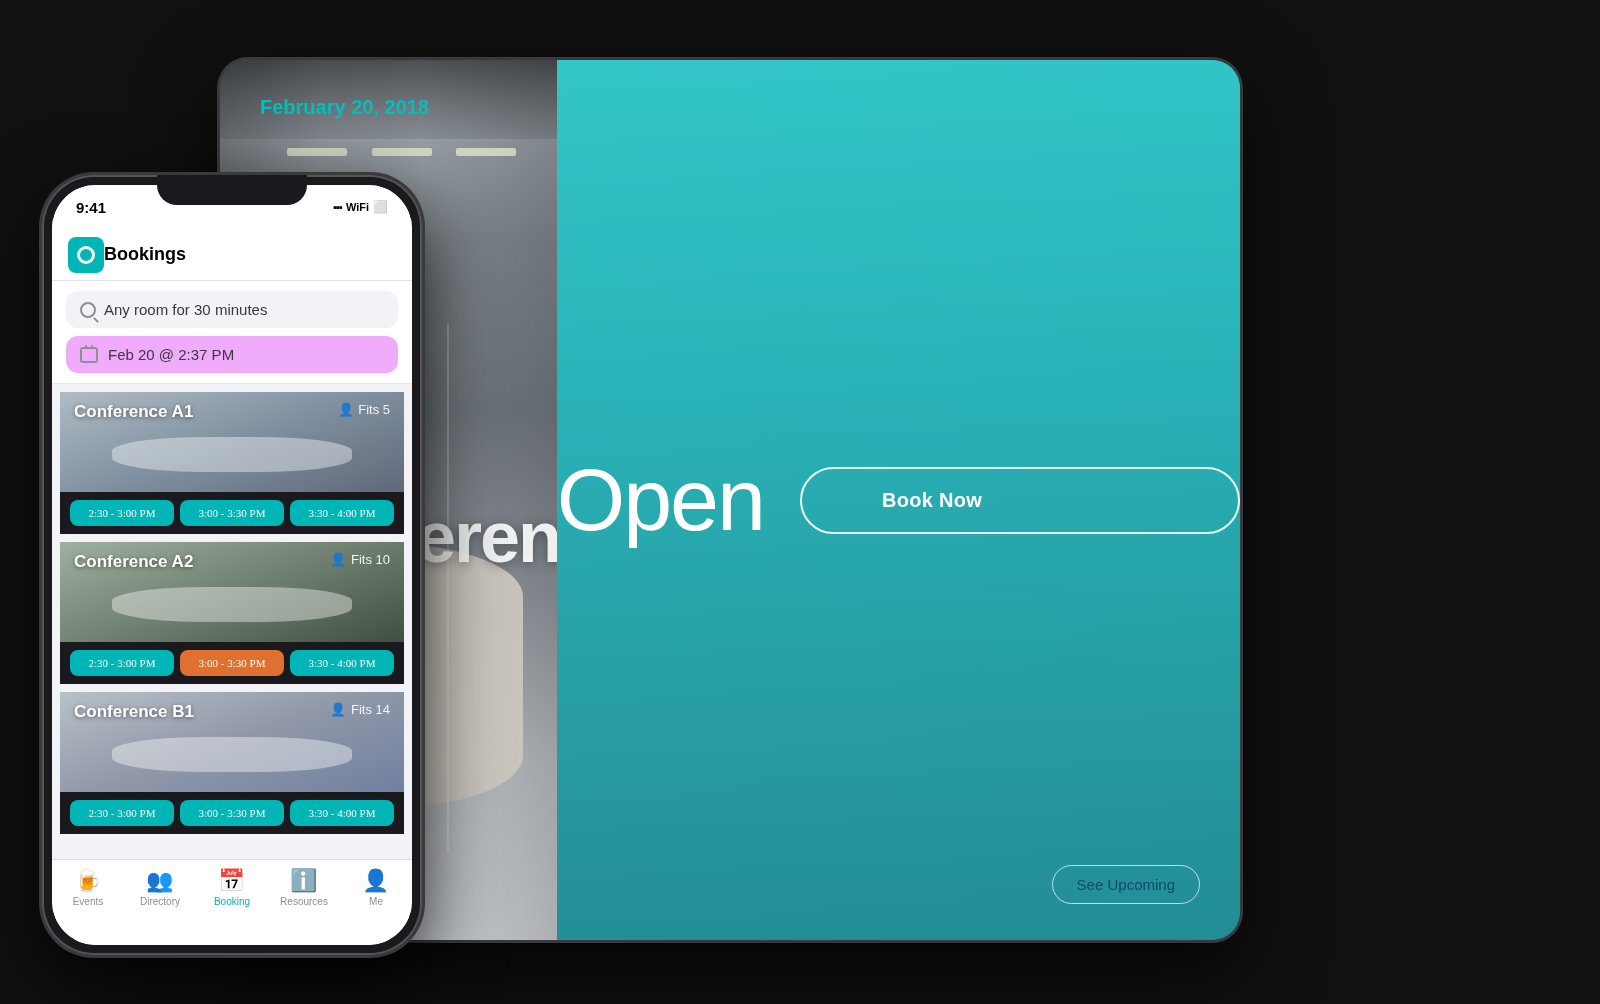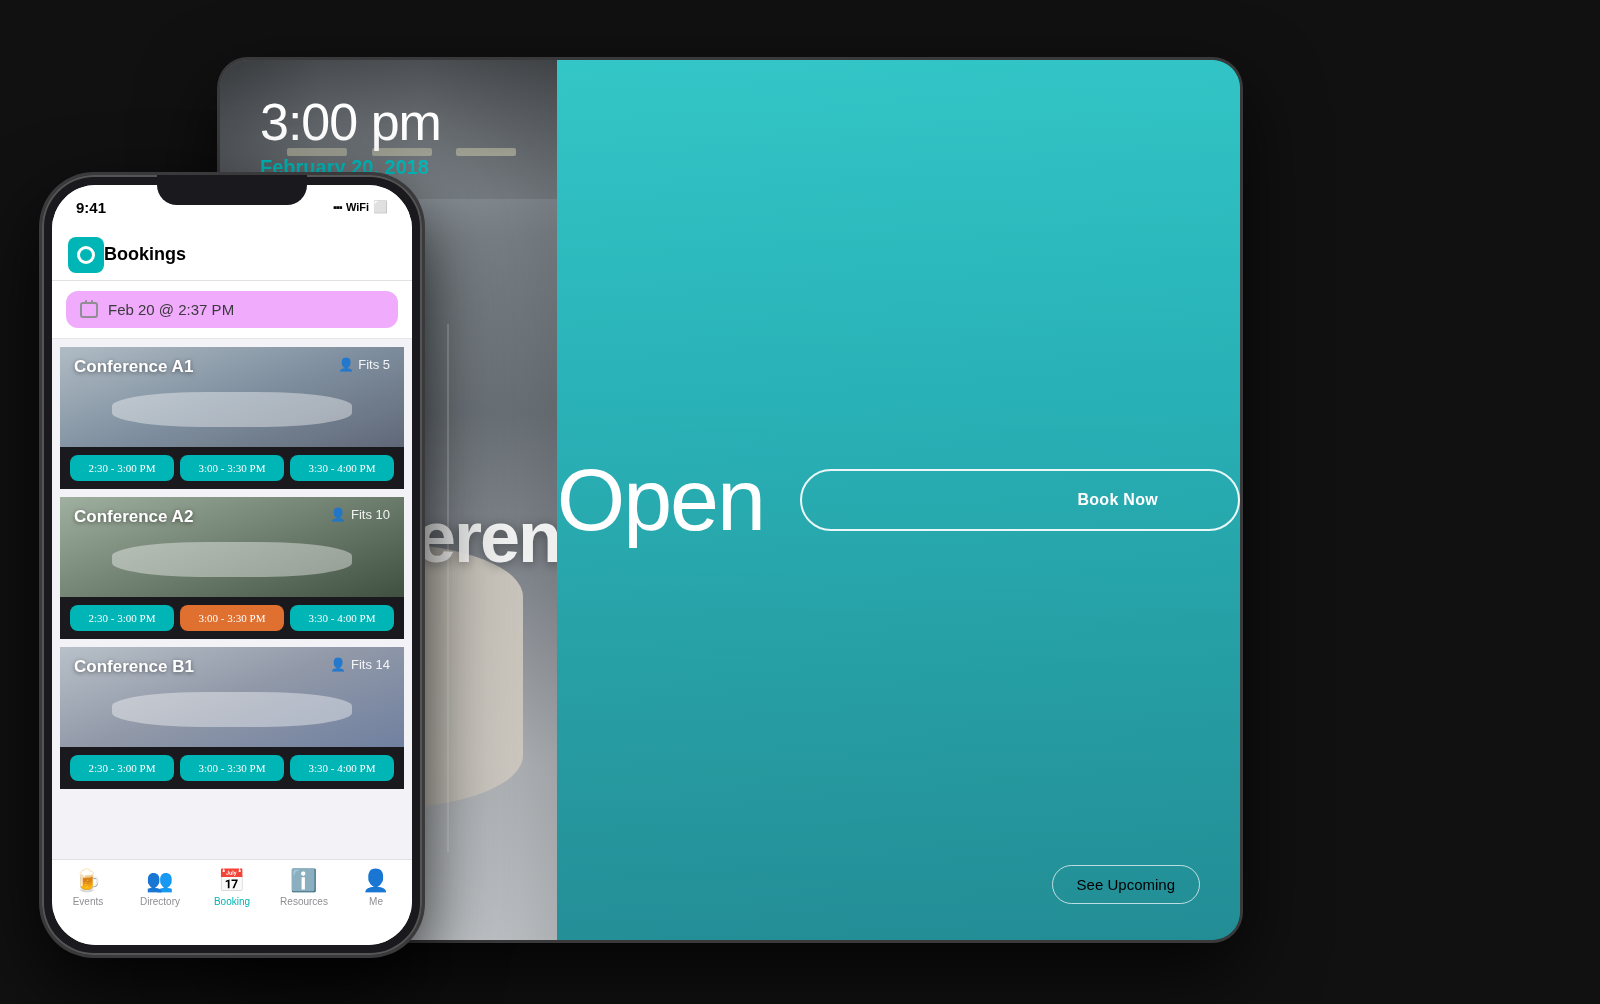"3:00 pm" div.tablet-time { html: <div>3:00 pm</div> -> none }
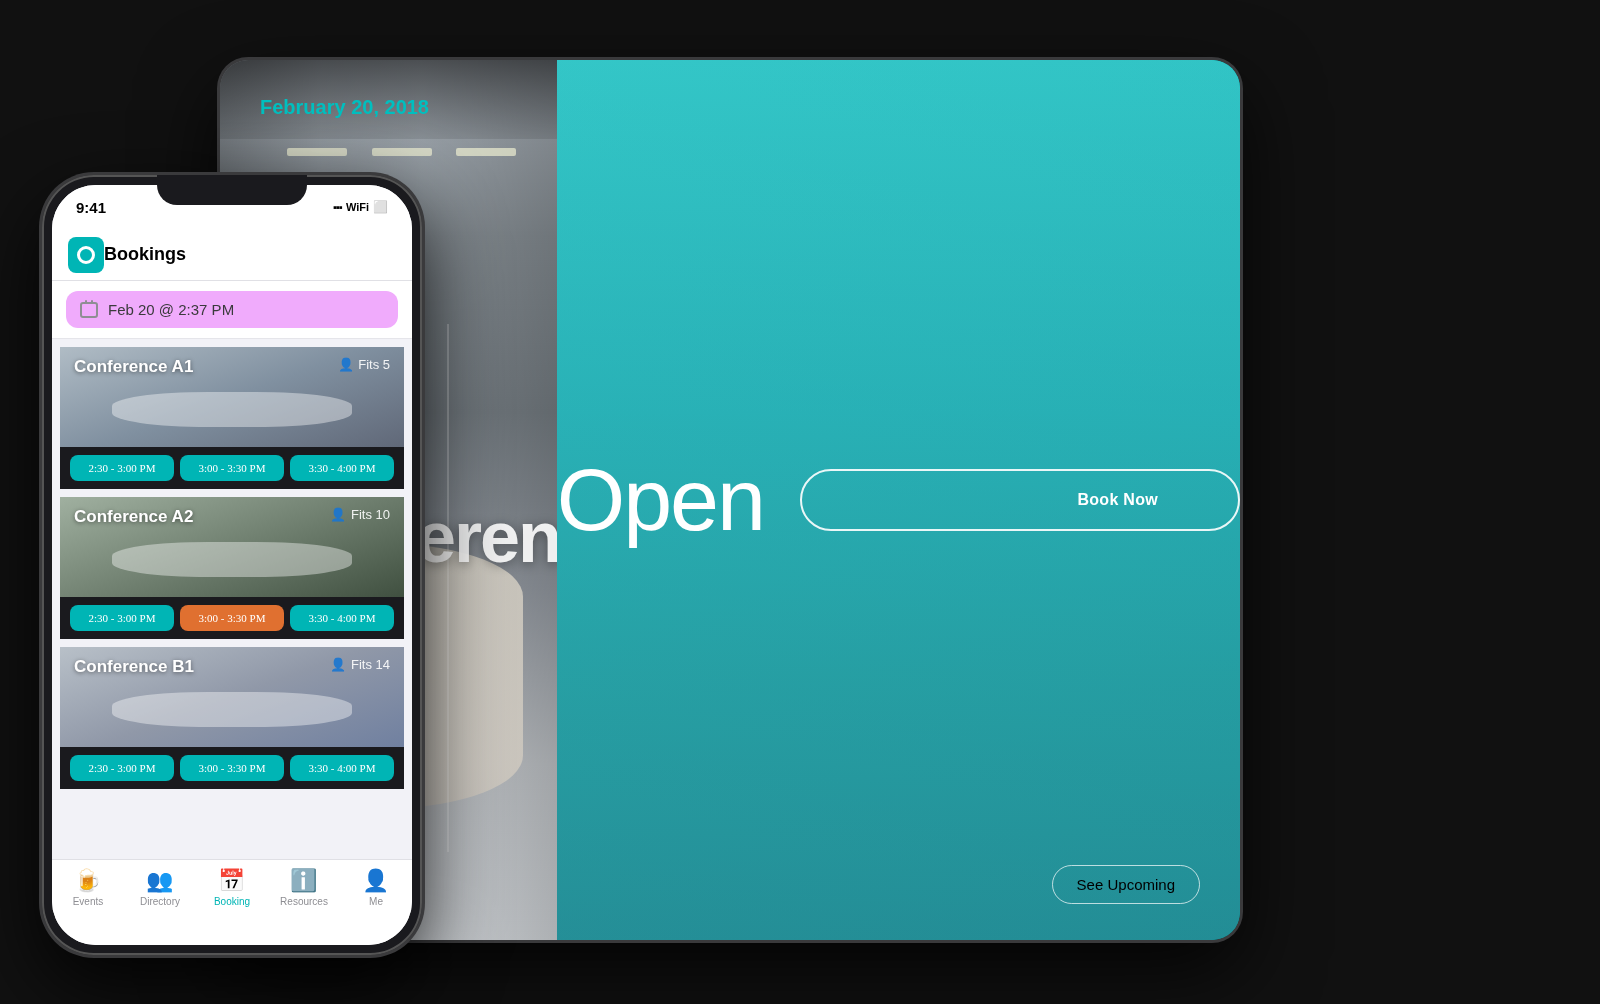"Any room for 30 minutes" div.phone-search-box { html: none -> <div> <div></div> <span>Any room for 30 minutes</span> </div> }
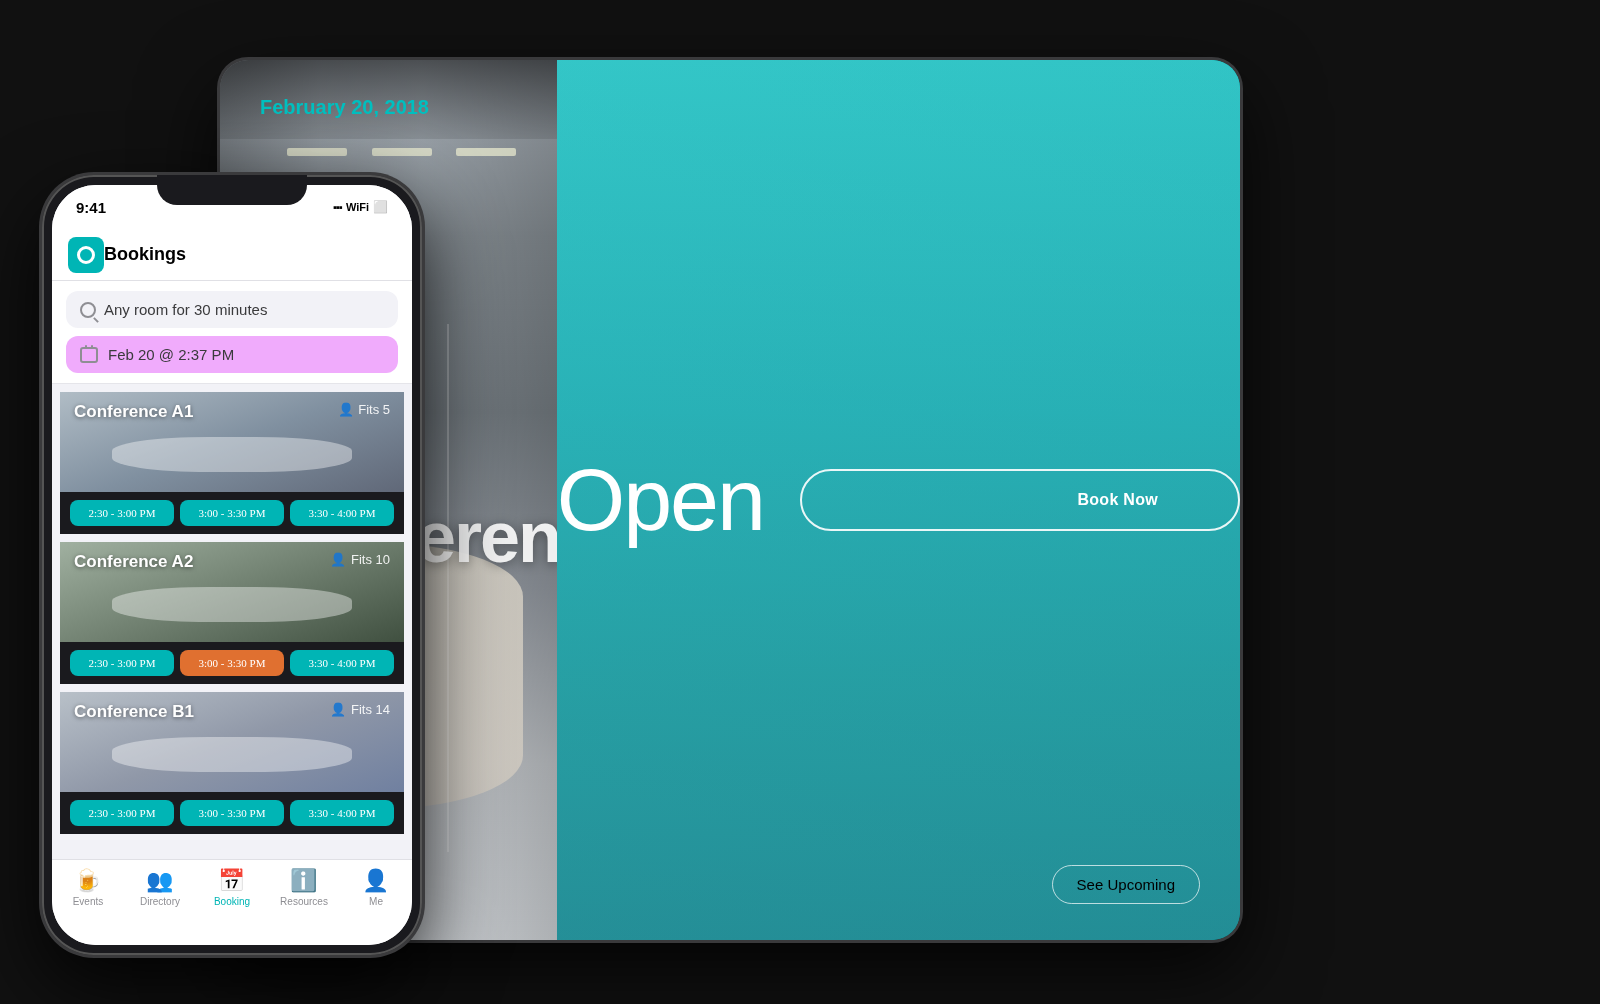"Book Now" .book-now-btn { font-size: 16px -> 20px; text-align: right -> left }
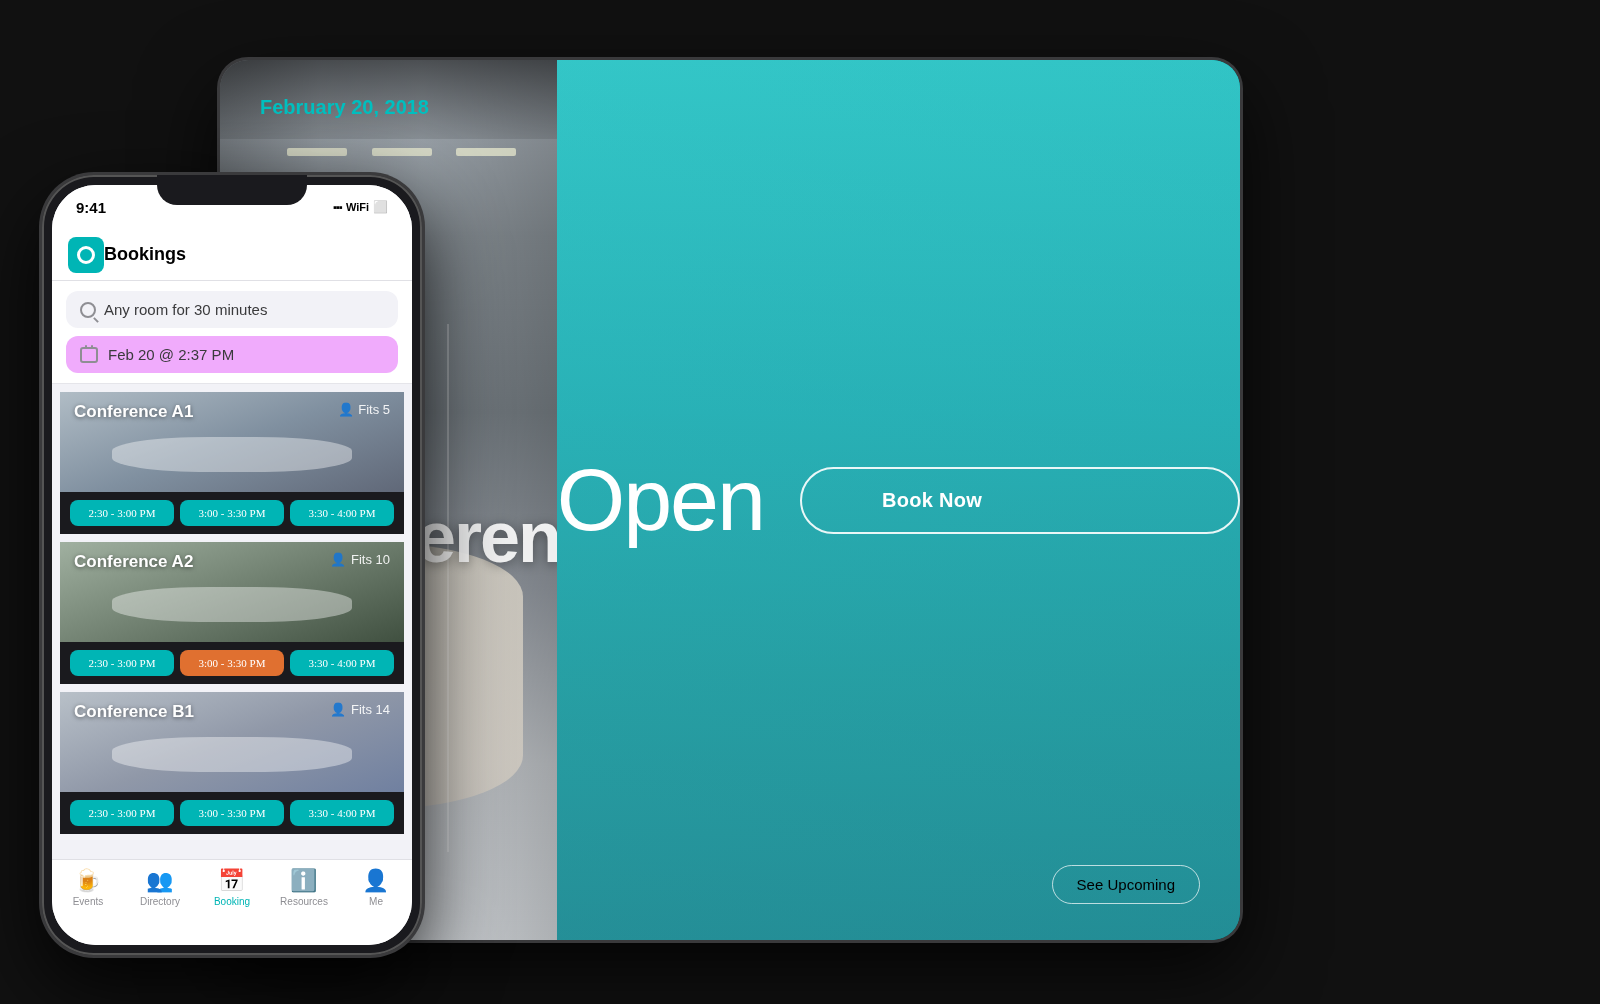"See Upcoming" .see-upcoming-btn { color: #000000 -> #0c4a6e }
